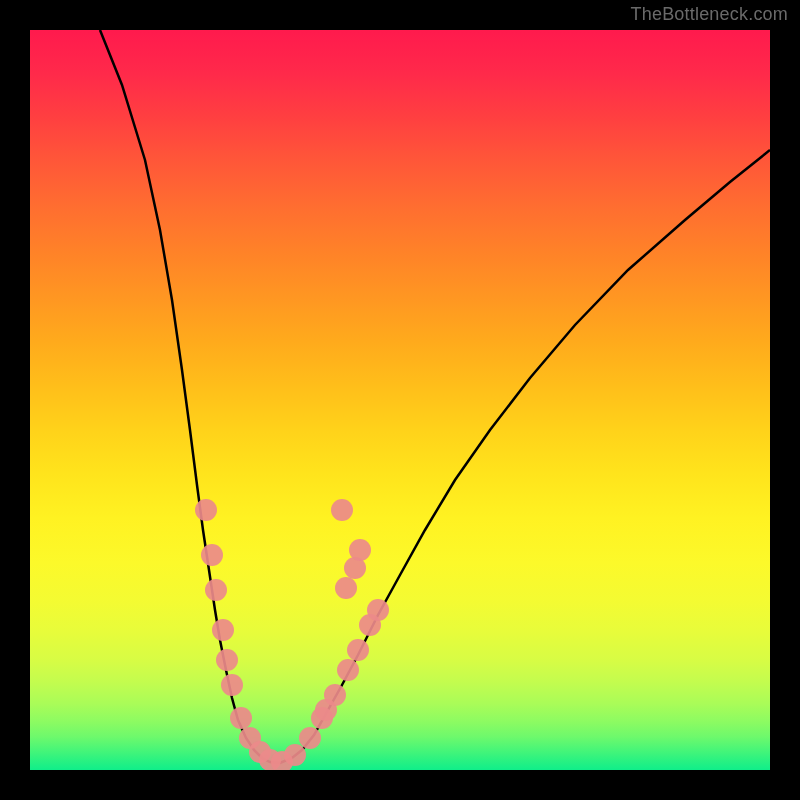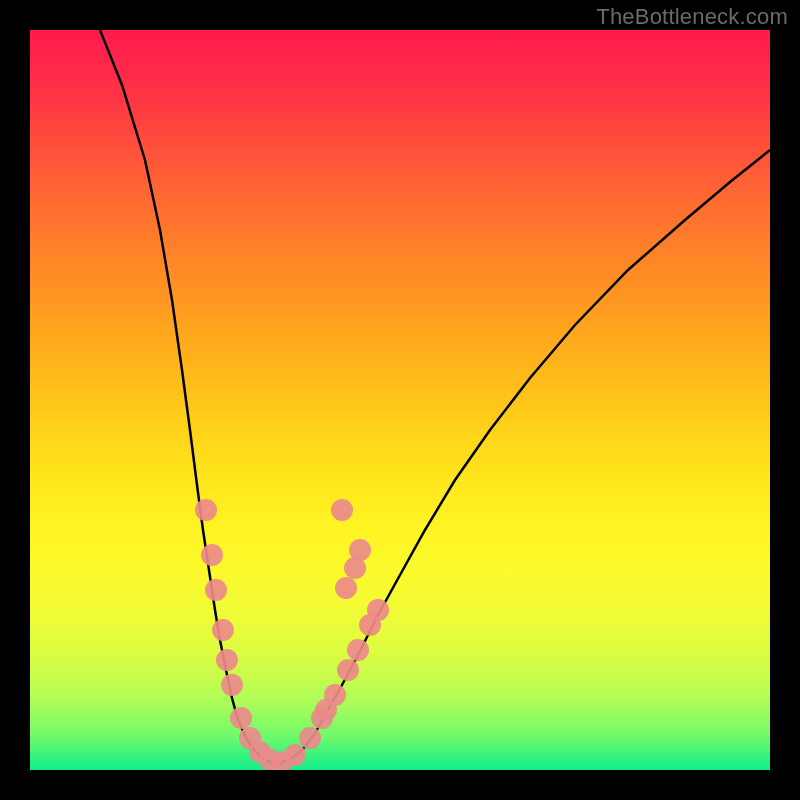"TheBottleneck.com" .watermark { font-size: 22px -> 18px }
